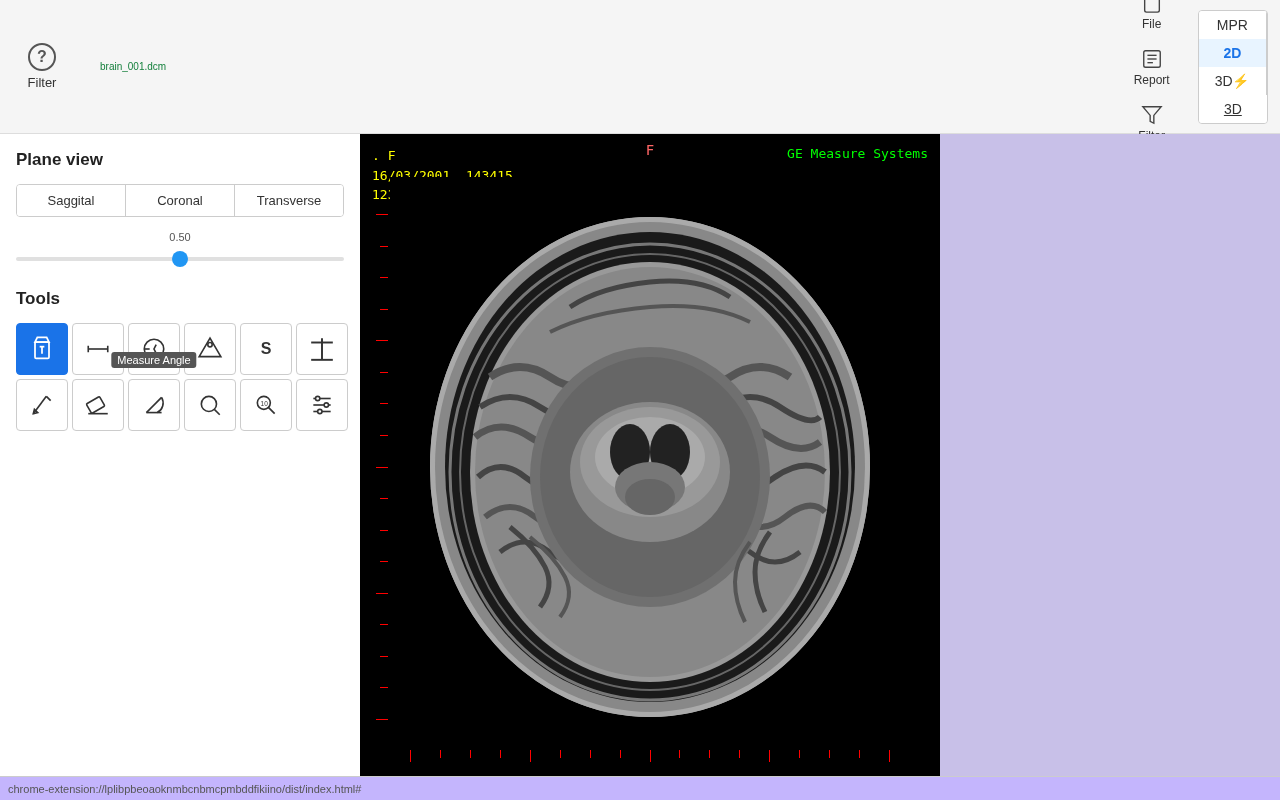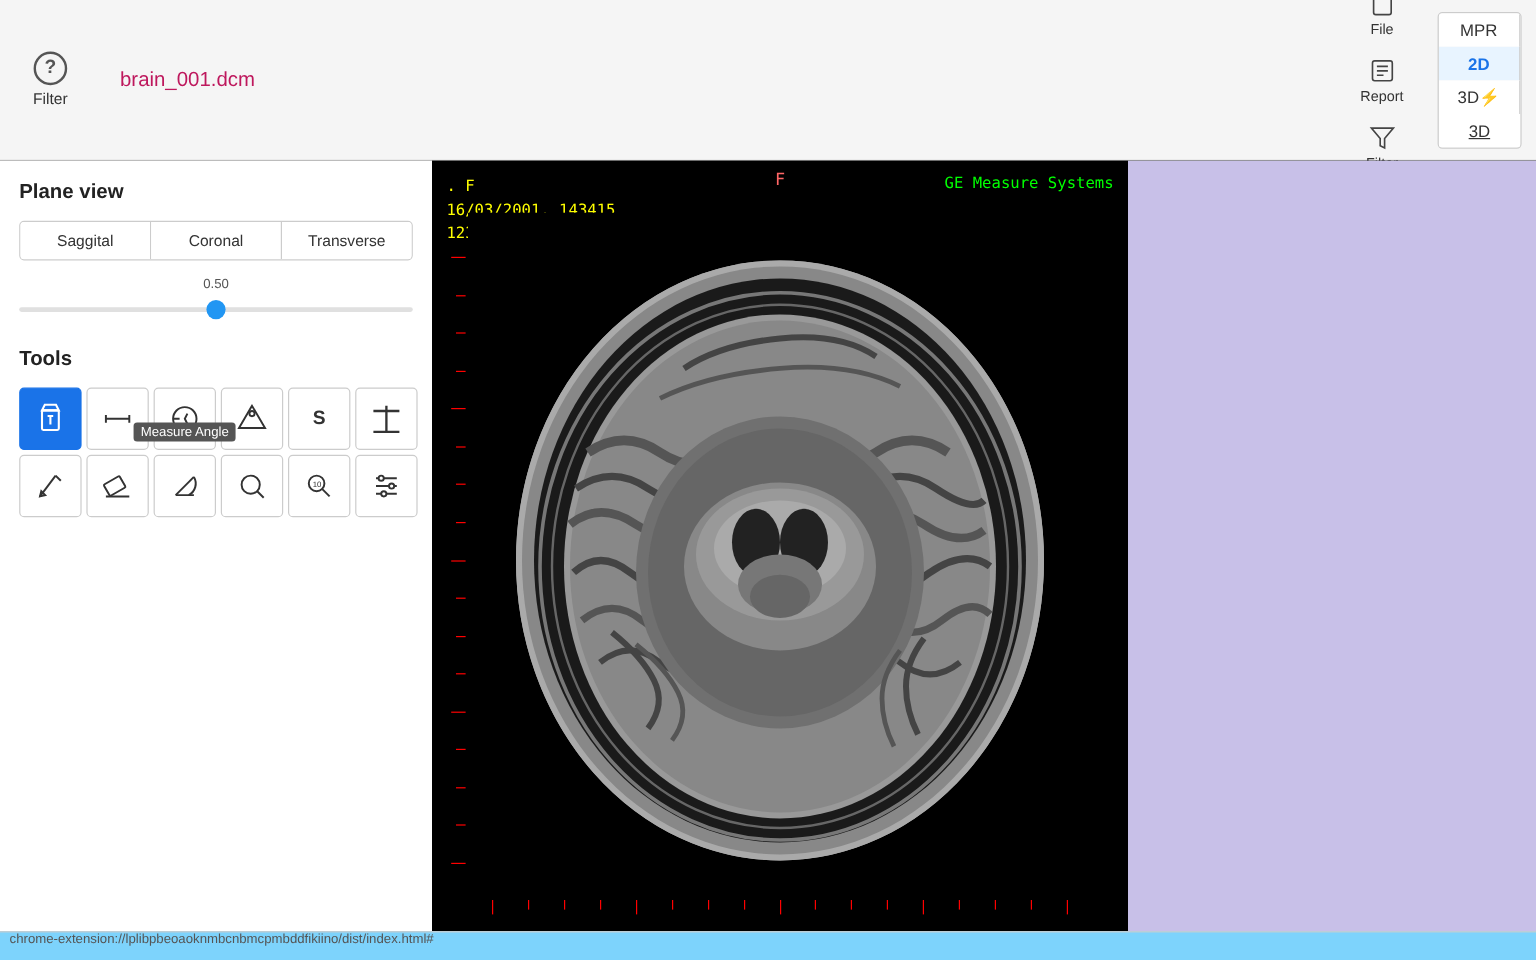"brain_001.dcm" .filename { color: #be185d -> #15803d; font-size: 17px -> 10px }
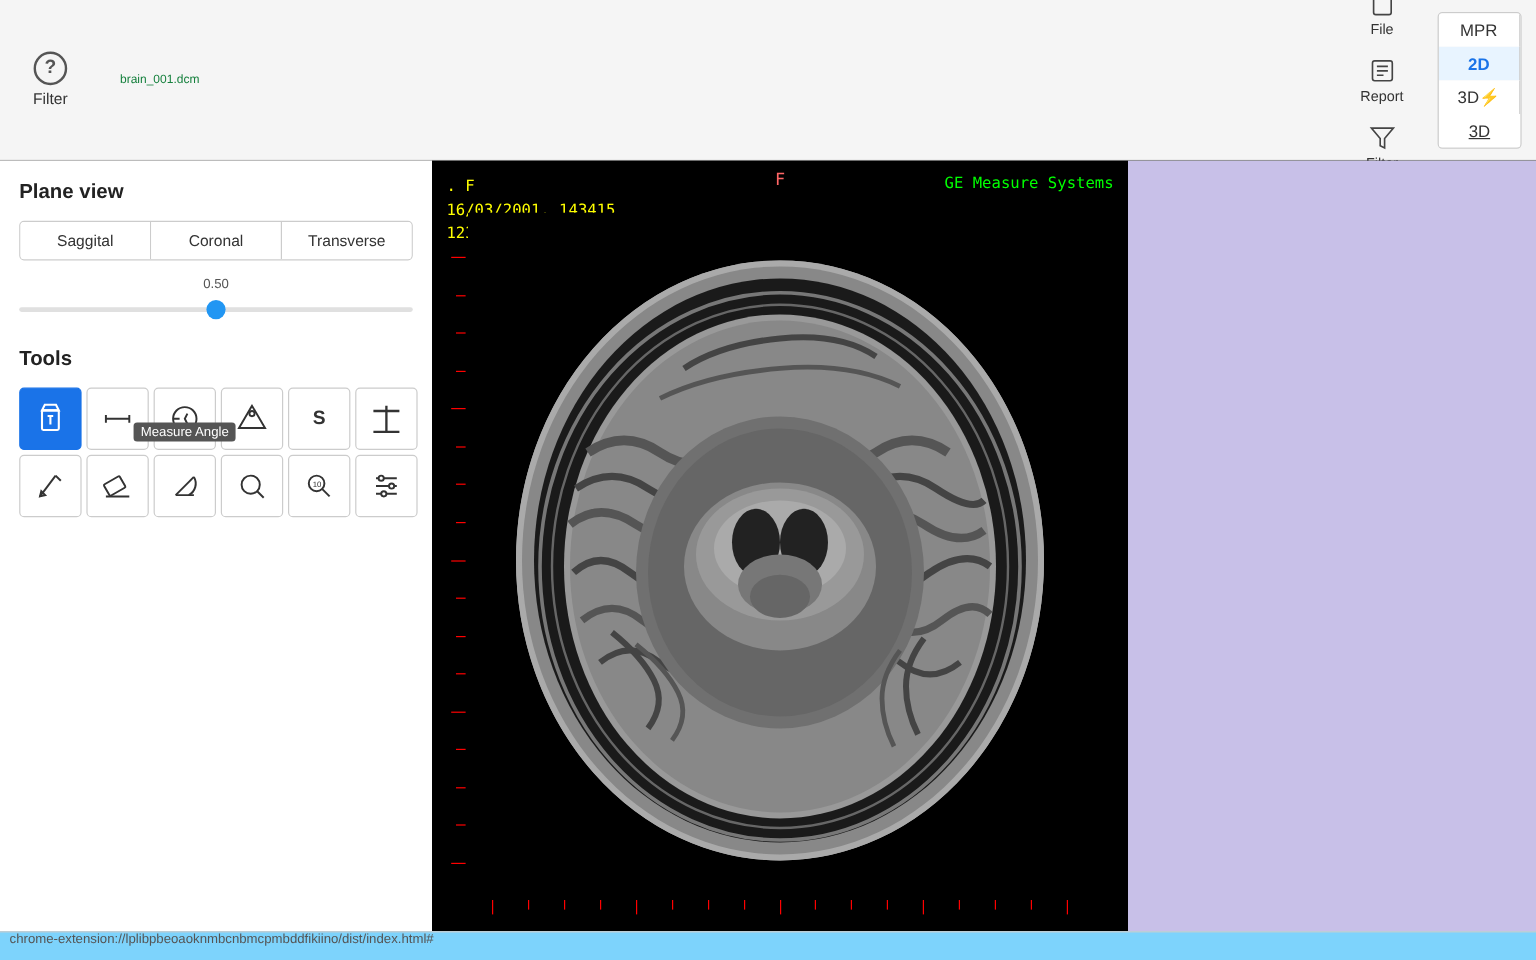"chrome-extension://lplibpbeoaoknmbcnbmcp" #statusbar { align-items: none -> center; background: #7dd3fc -> #c4b5fd }
